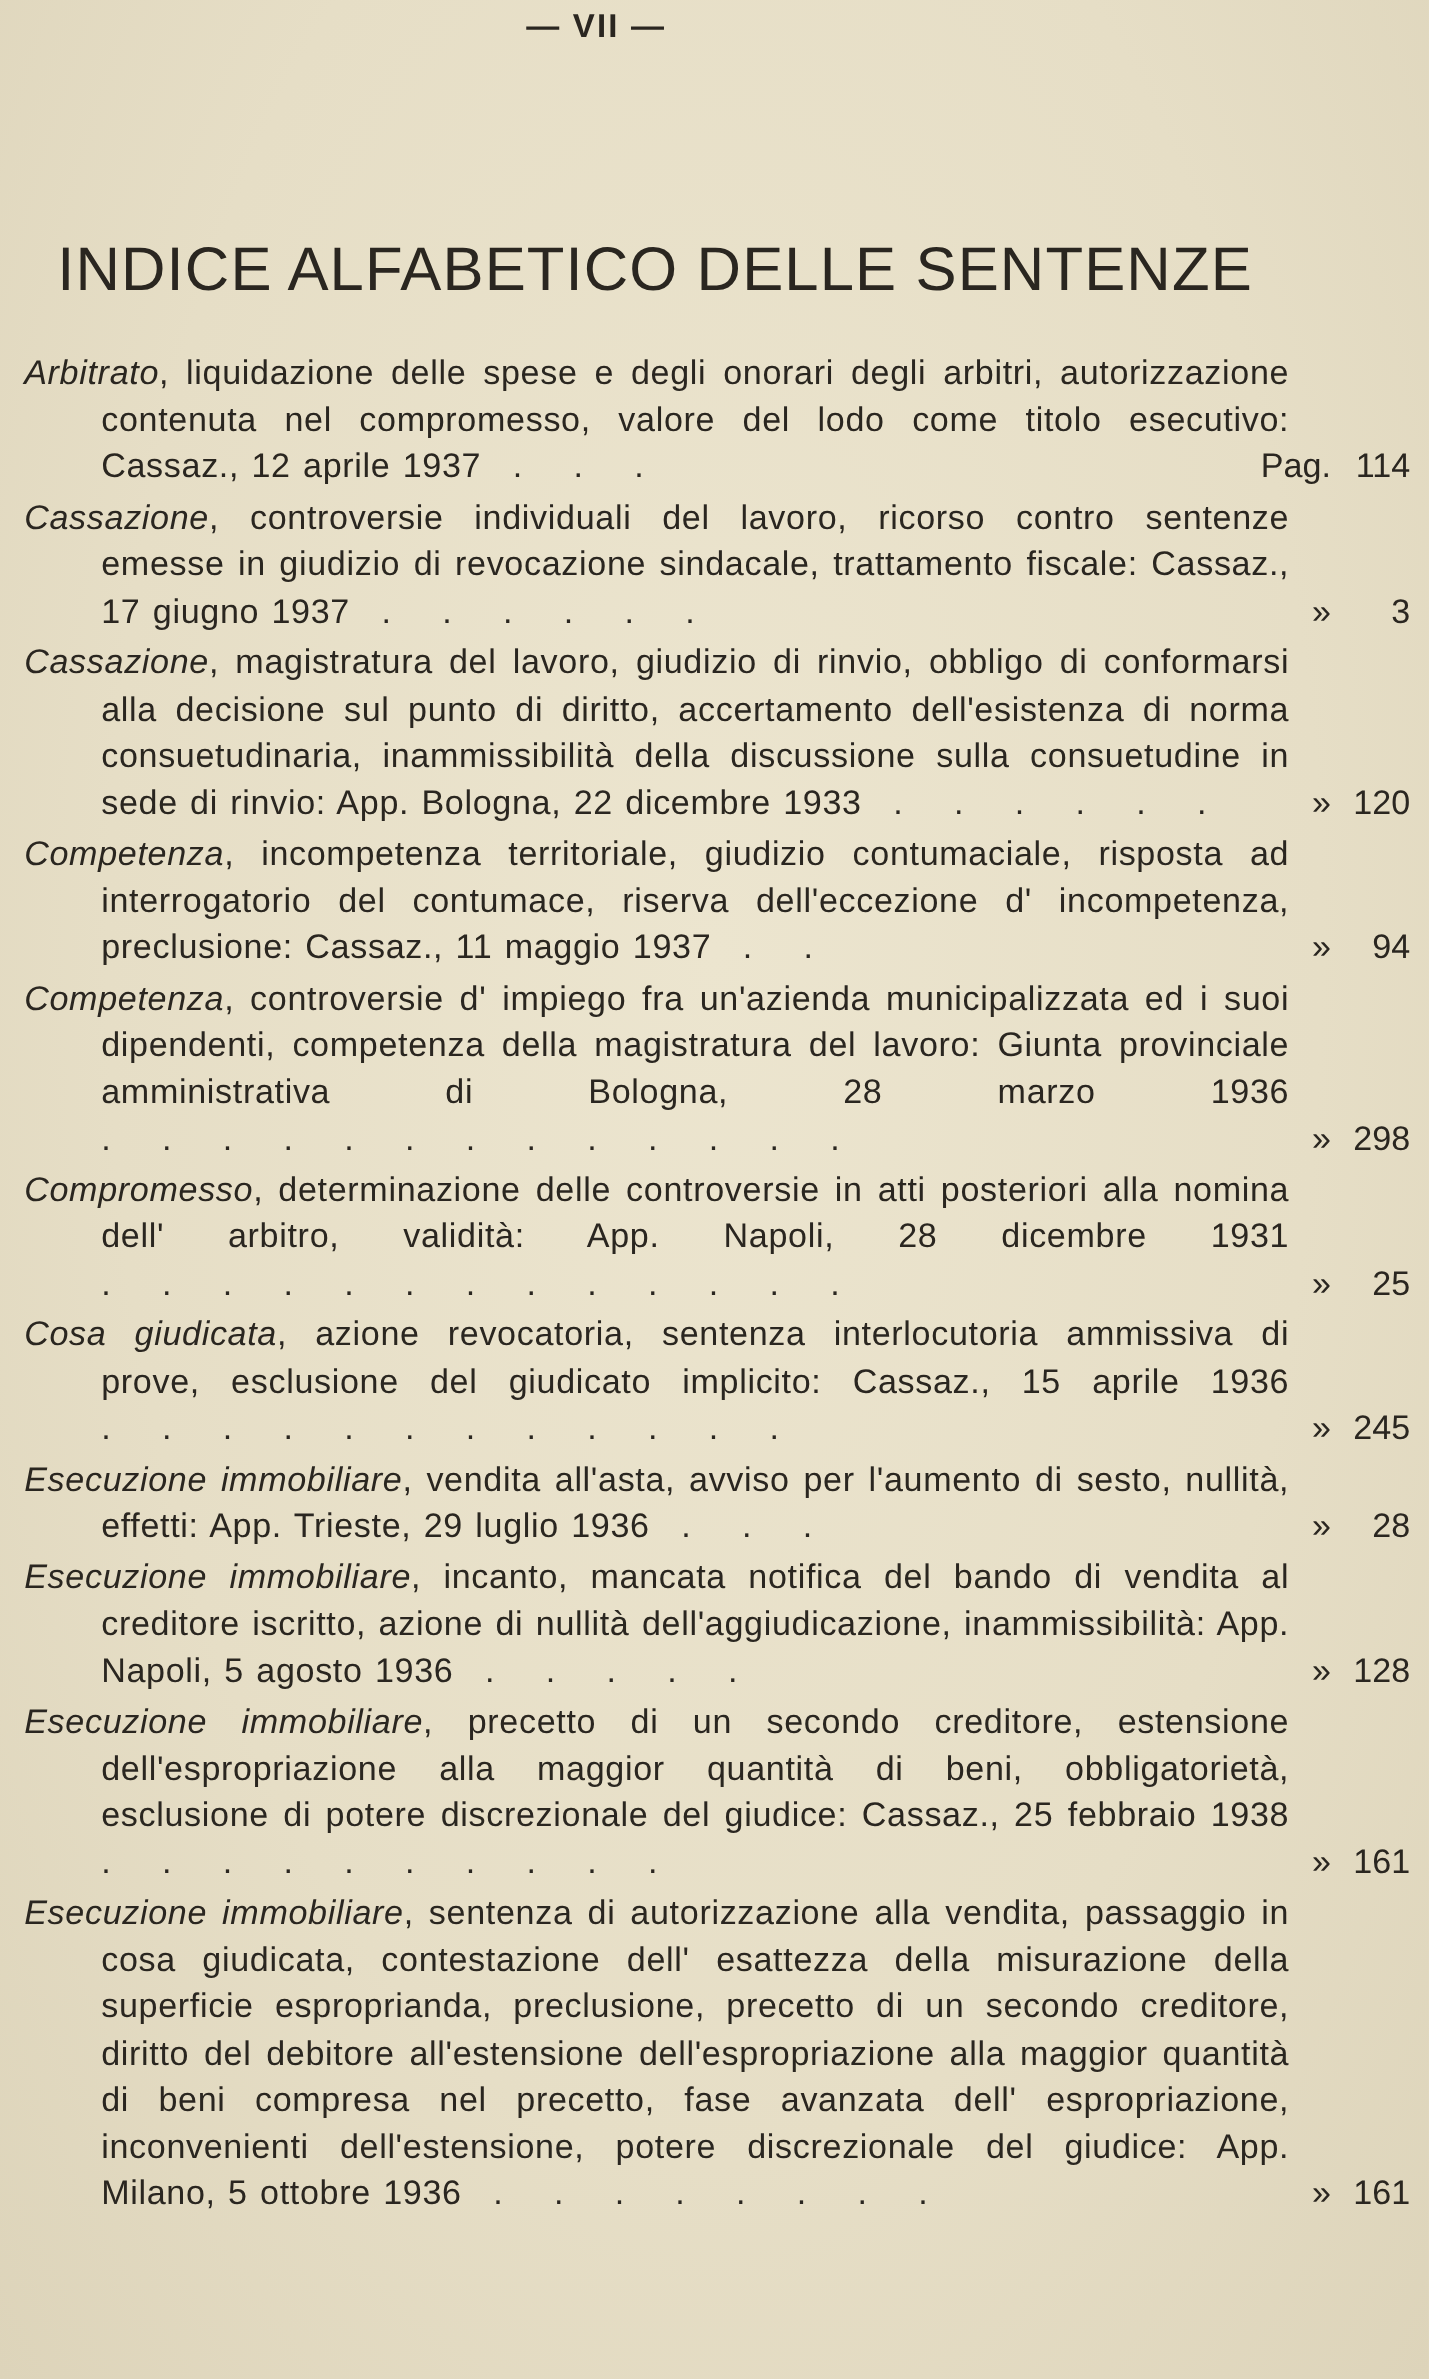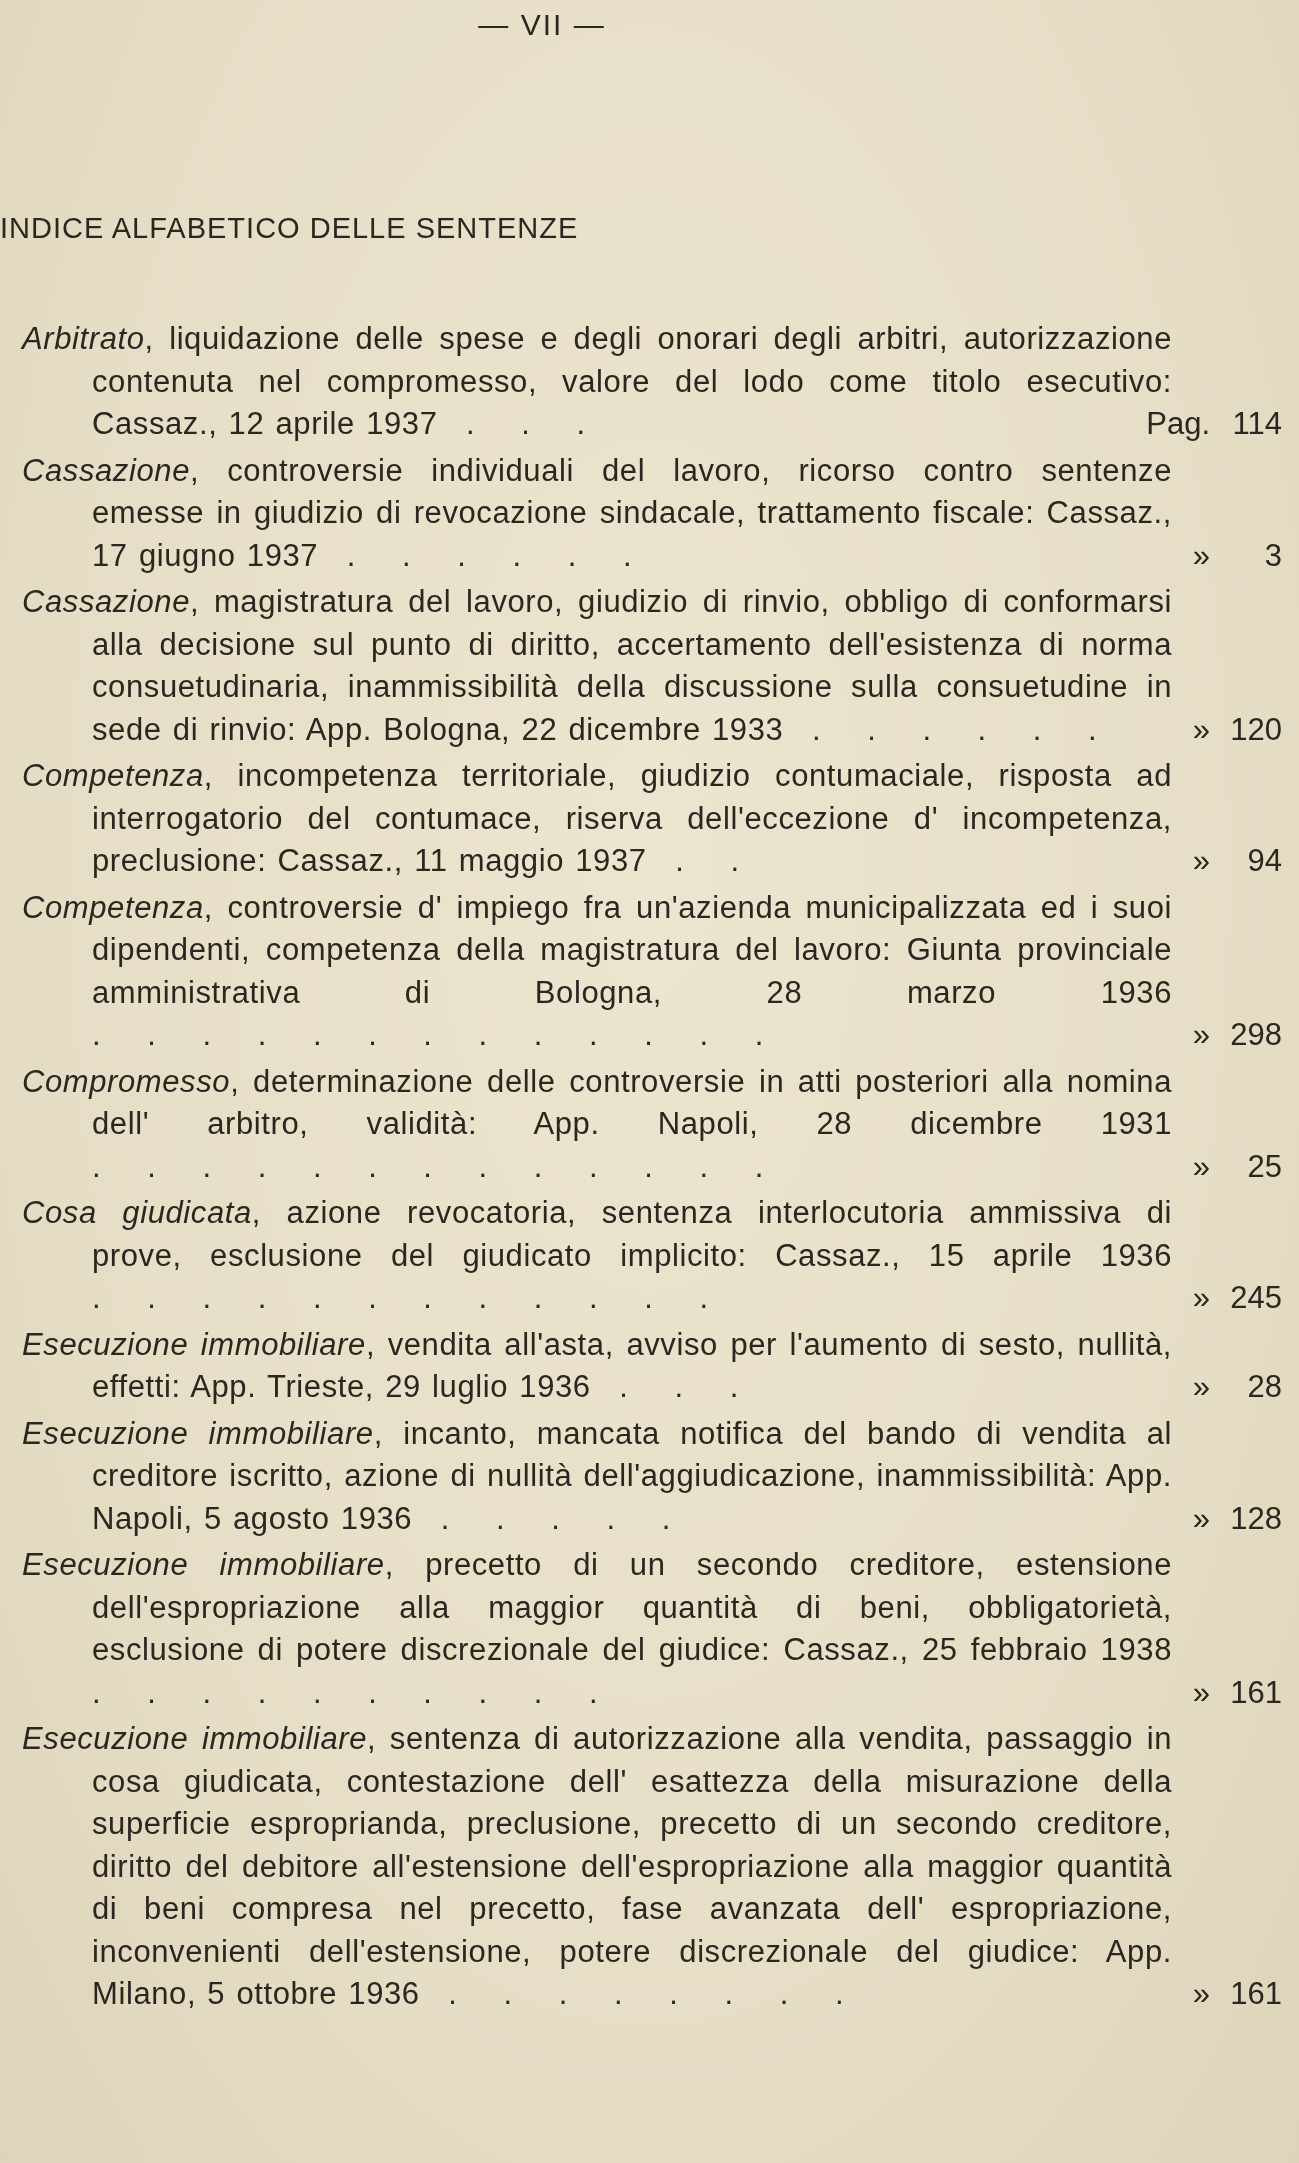"— VII —" .folio { font-weight: none -> bold }
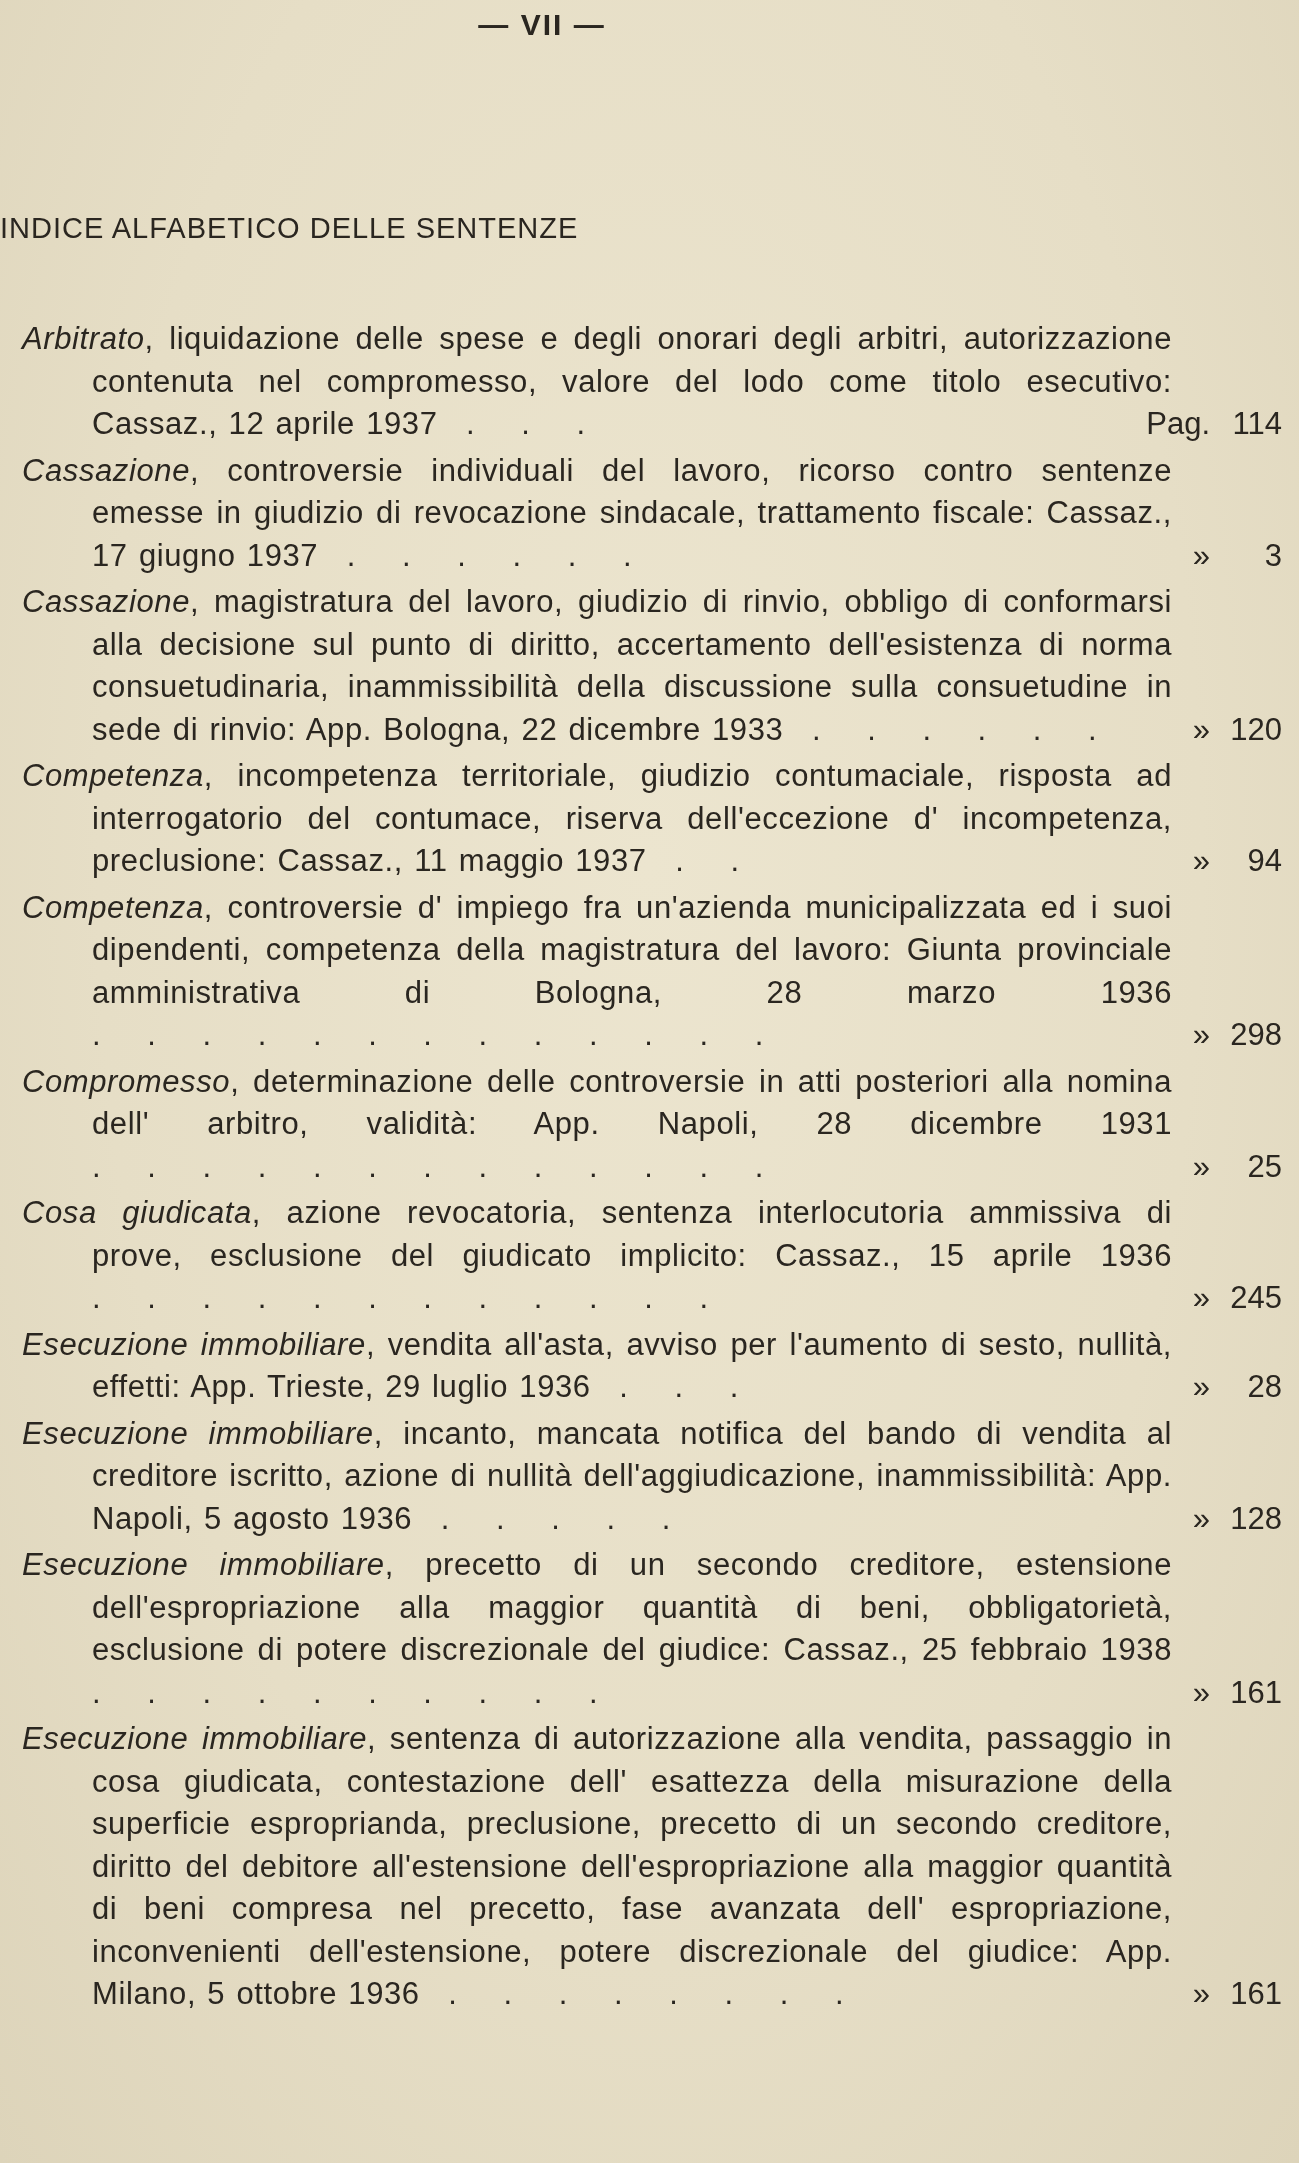"INDICE ALFABETICO DELLE SENTENZE" .section-title { font-size: 29px -> 56px; text-align: left -> center }
